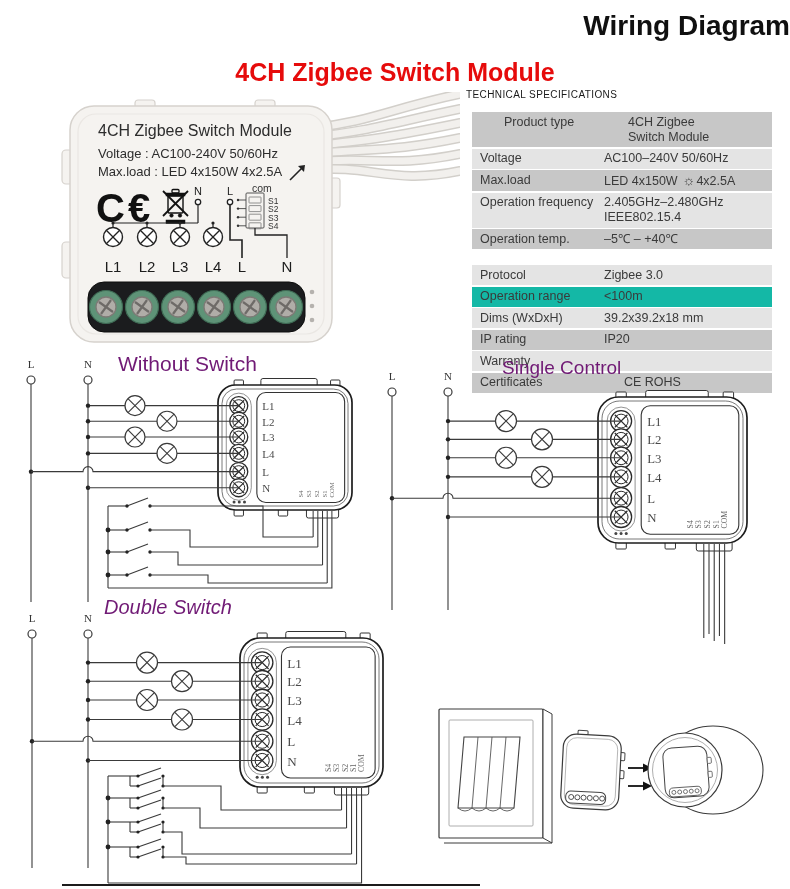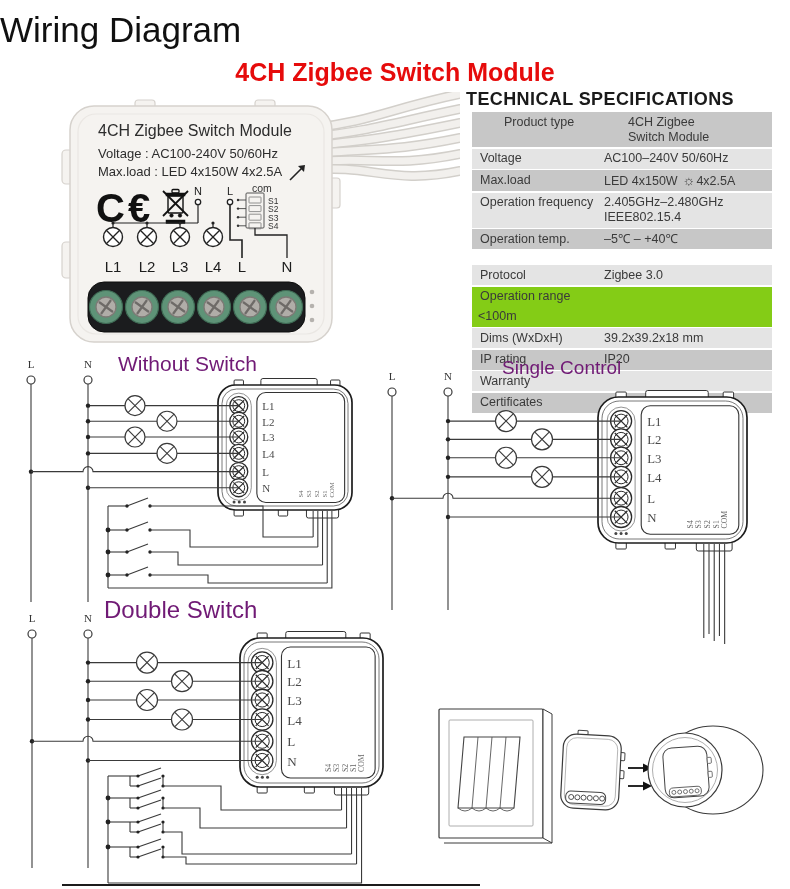"Wiring Diagram" .title { font-size: 35px -> 28px; font-weight: normal -> bold; text-align: left -> right }
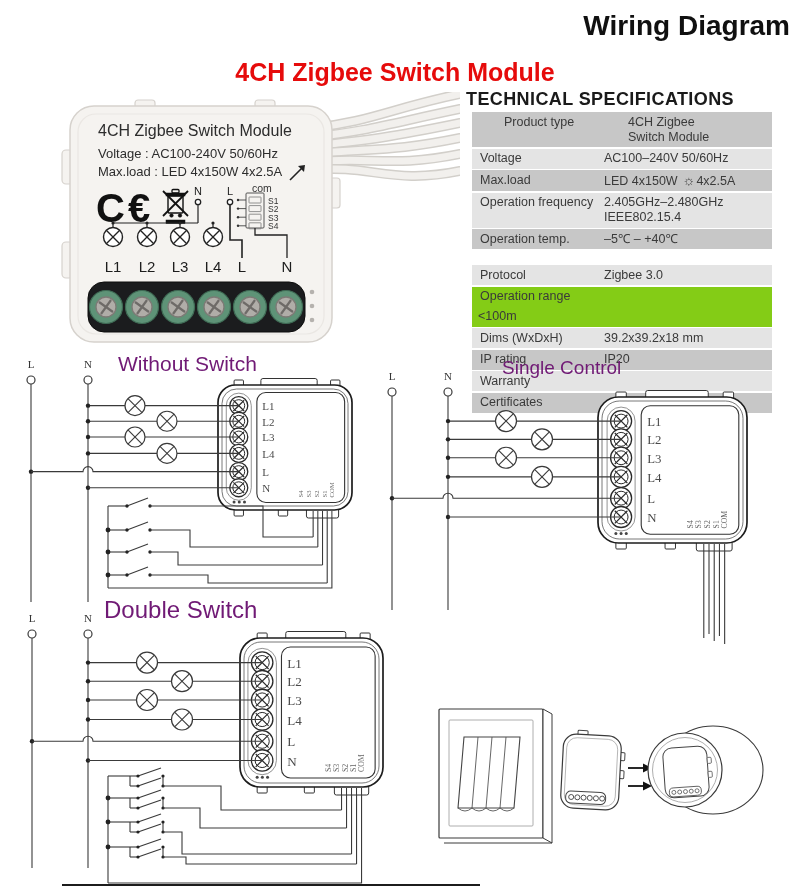"TECHNICAL SPECIFICATIONS" .specs-heading { font-size: 18px -> 10px; font-weight: bold -> none }
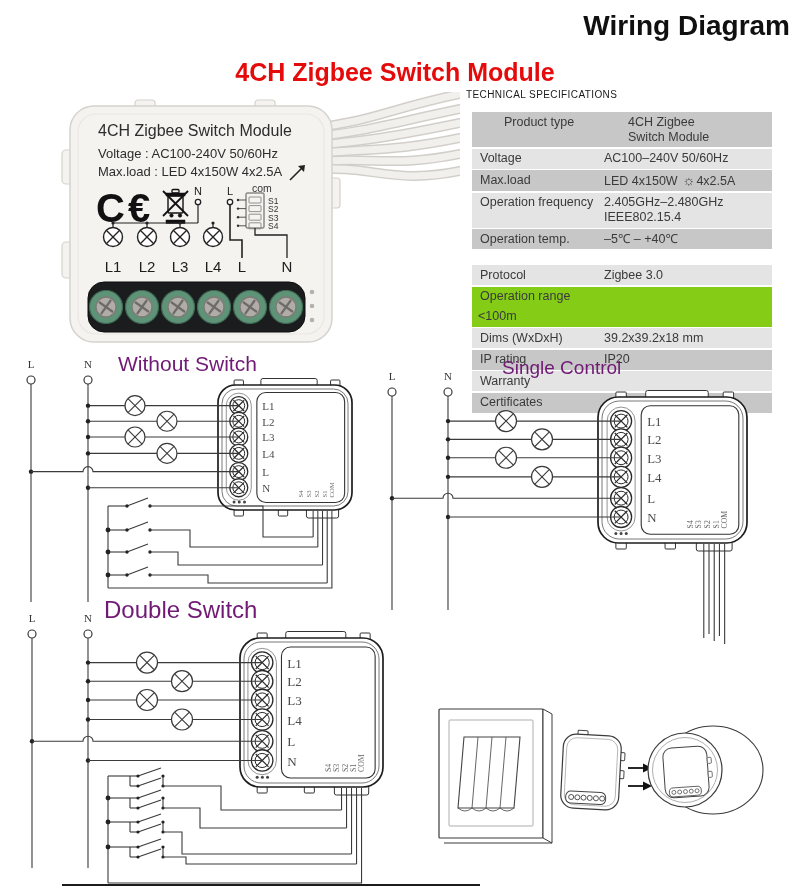"Operation range" div.spec-row { background: #84cc16 -> #14b8a6; flex-direction: column -> none }
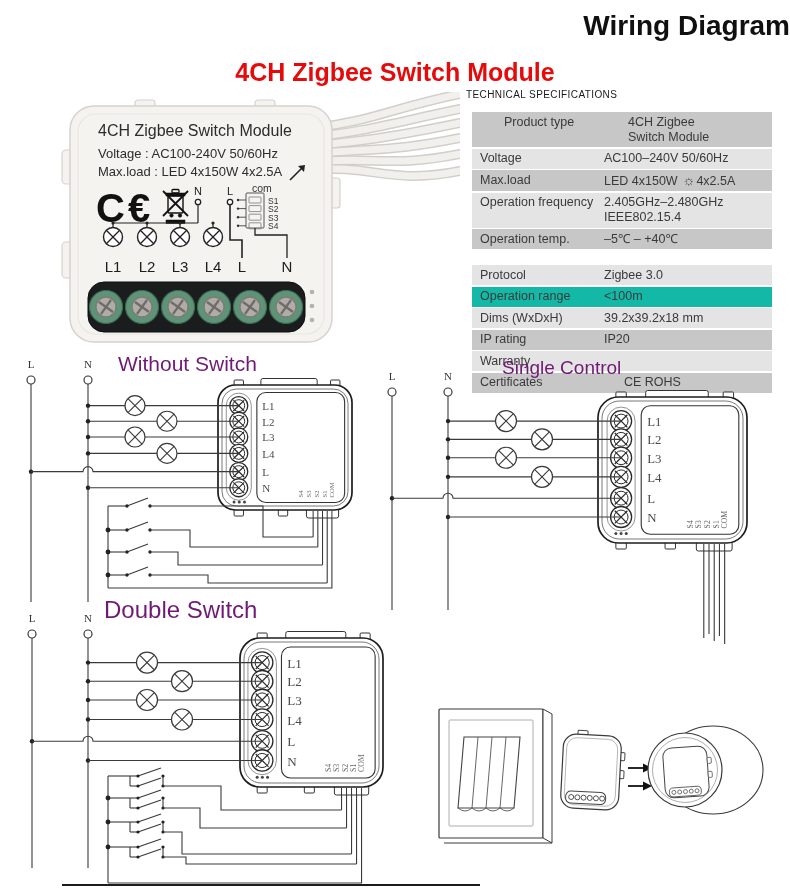"Double Switch" #t-ds { font-size: 24px -> 20px; font-style: none -> italic }
